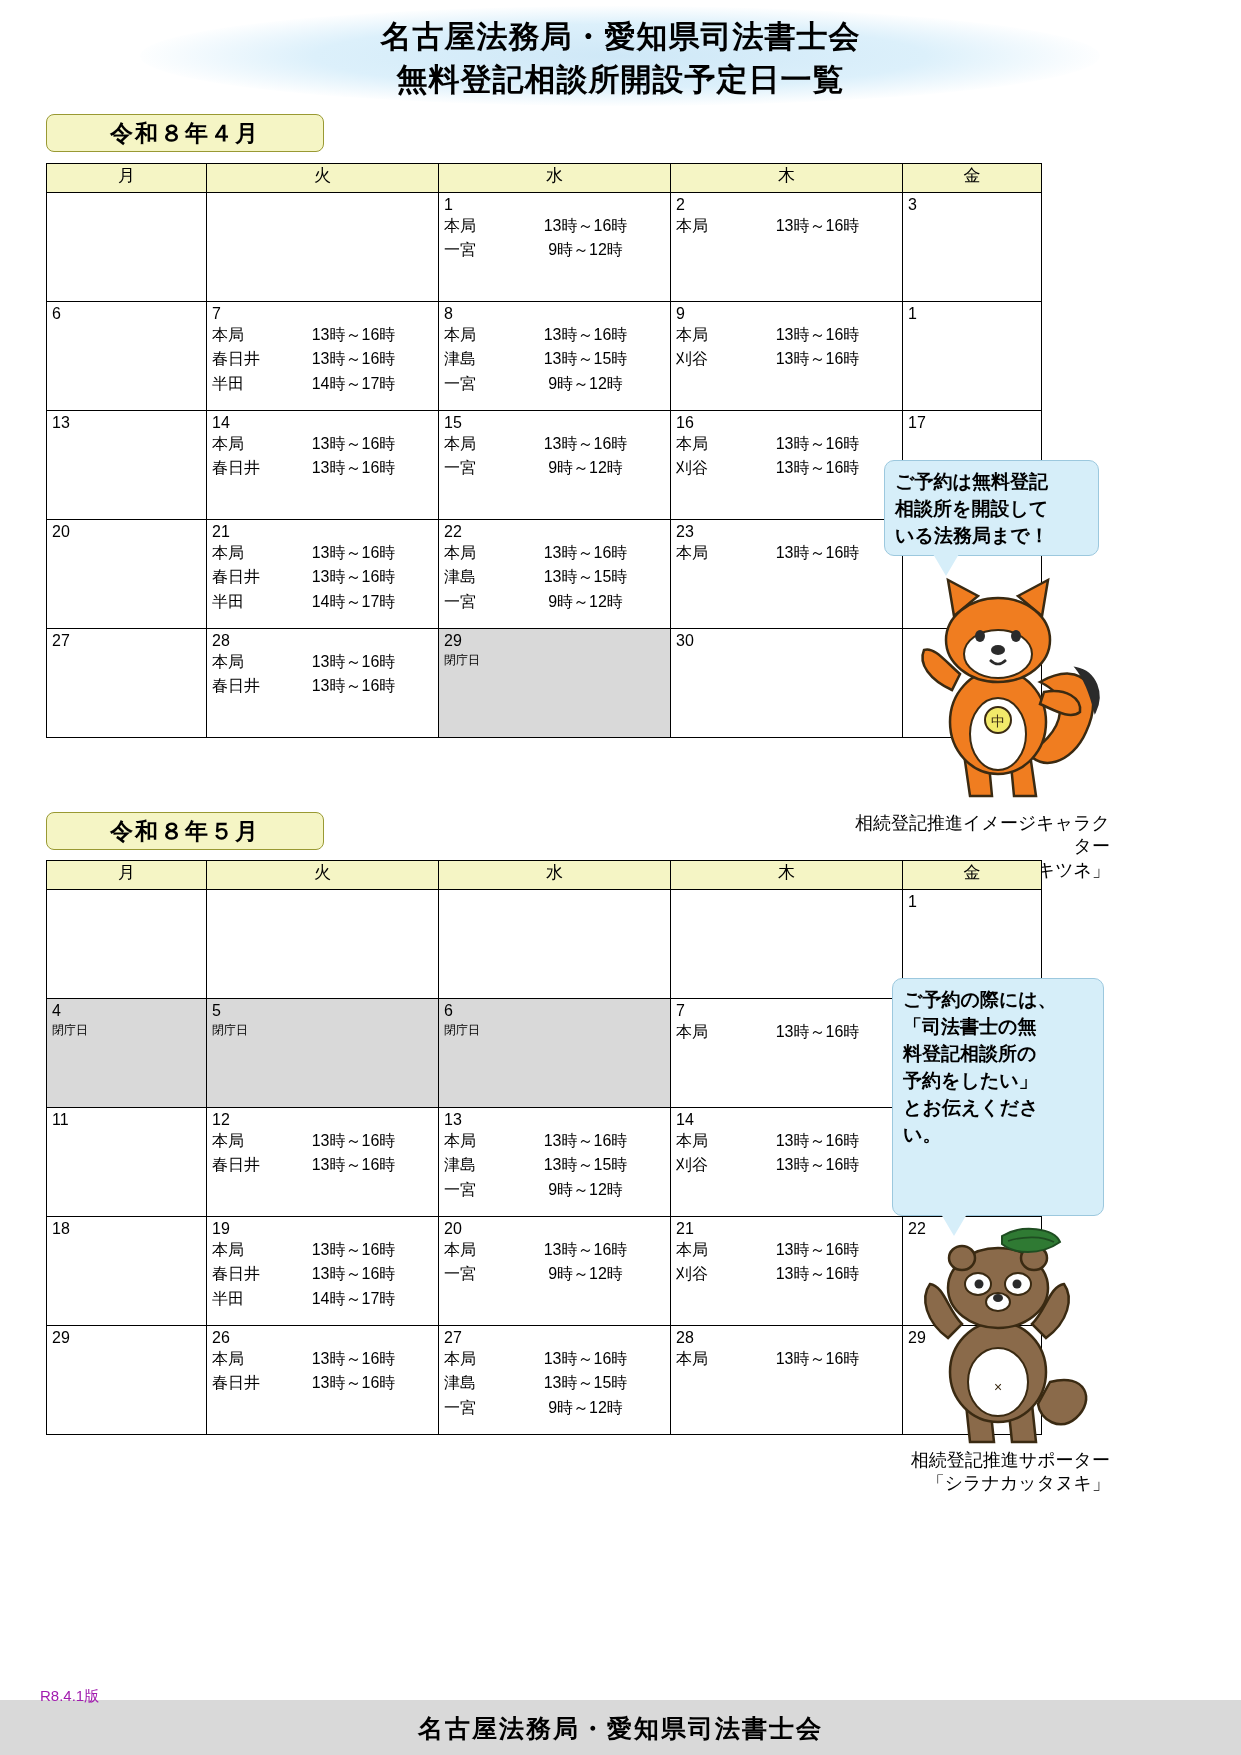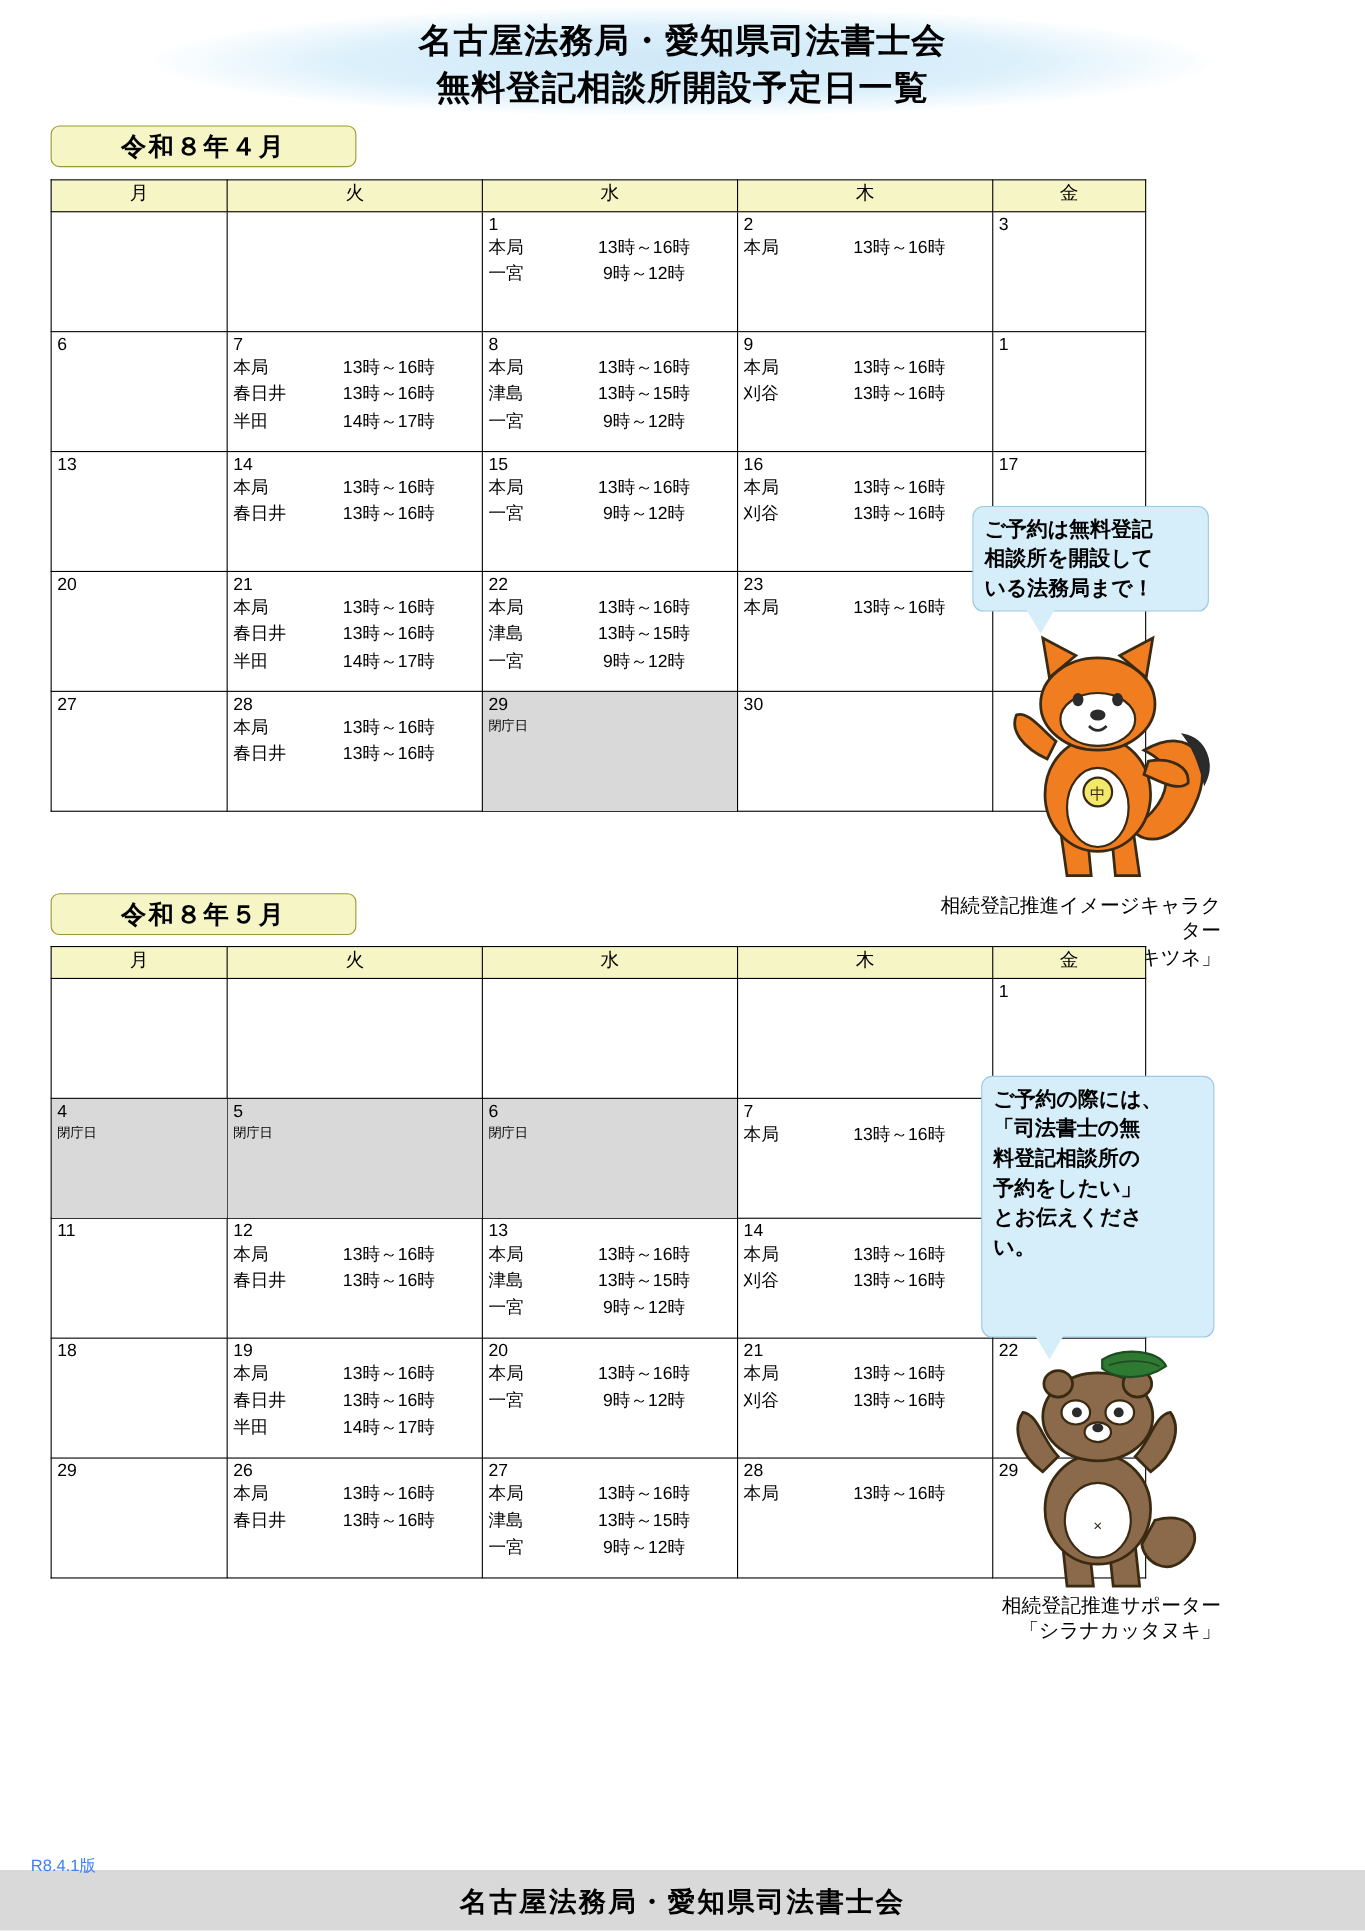"R8.4.1版" .version { color: #3b82f6 -> #a21caf; left: 28px -> 40px }
